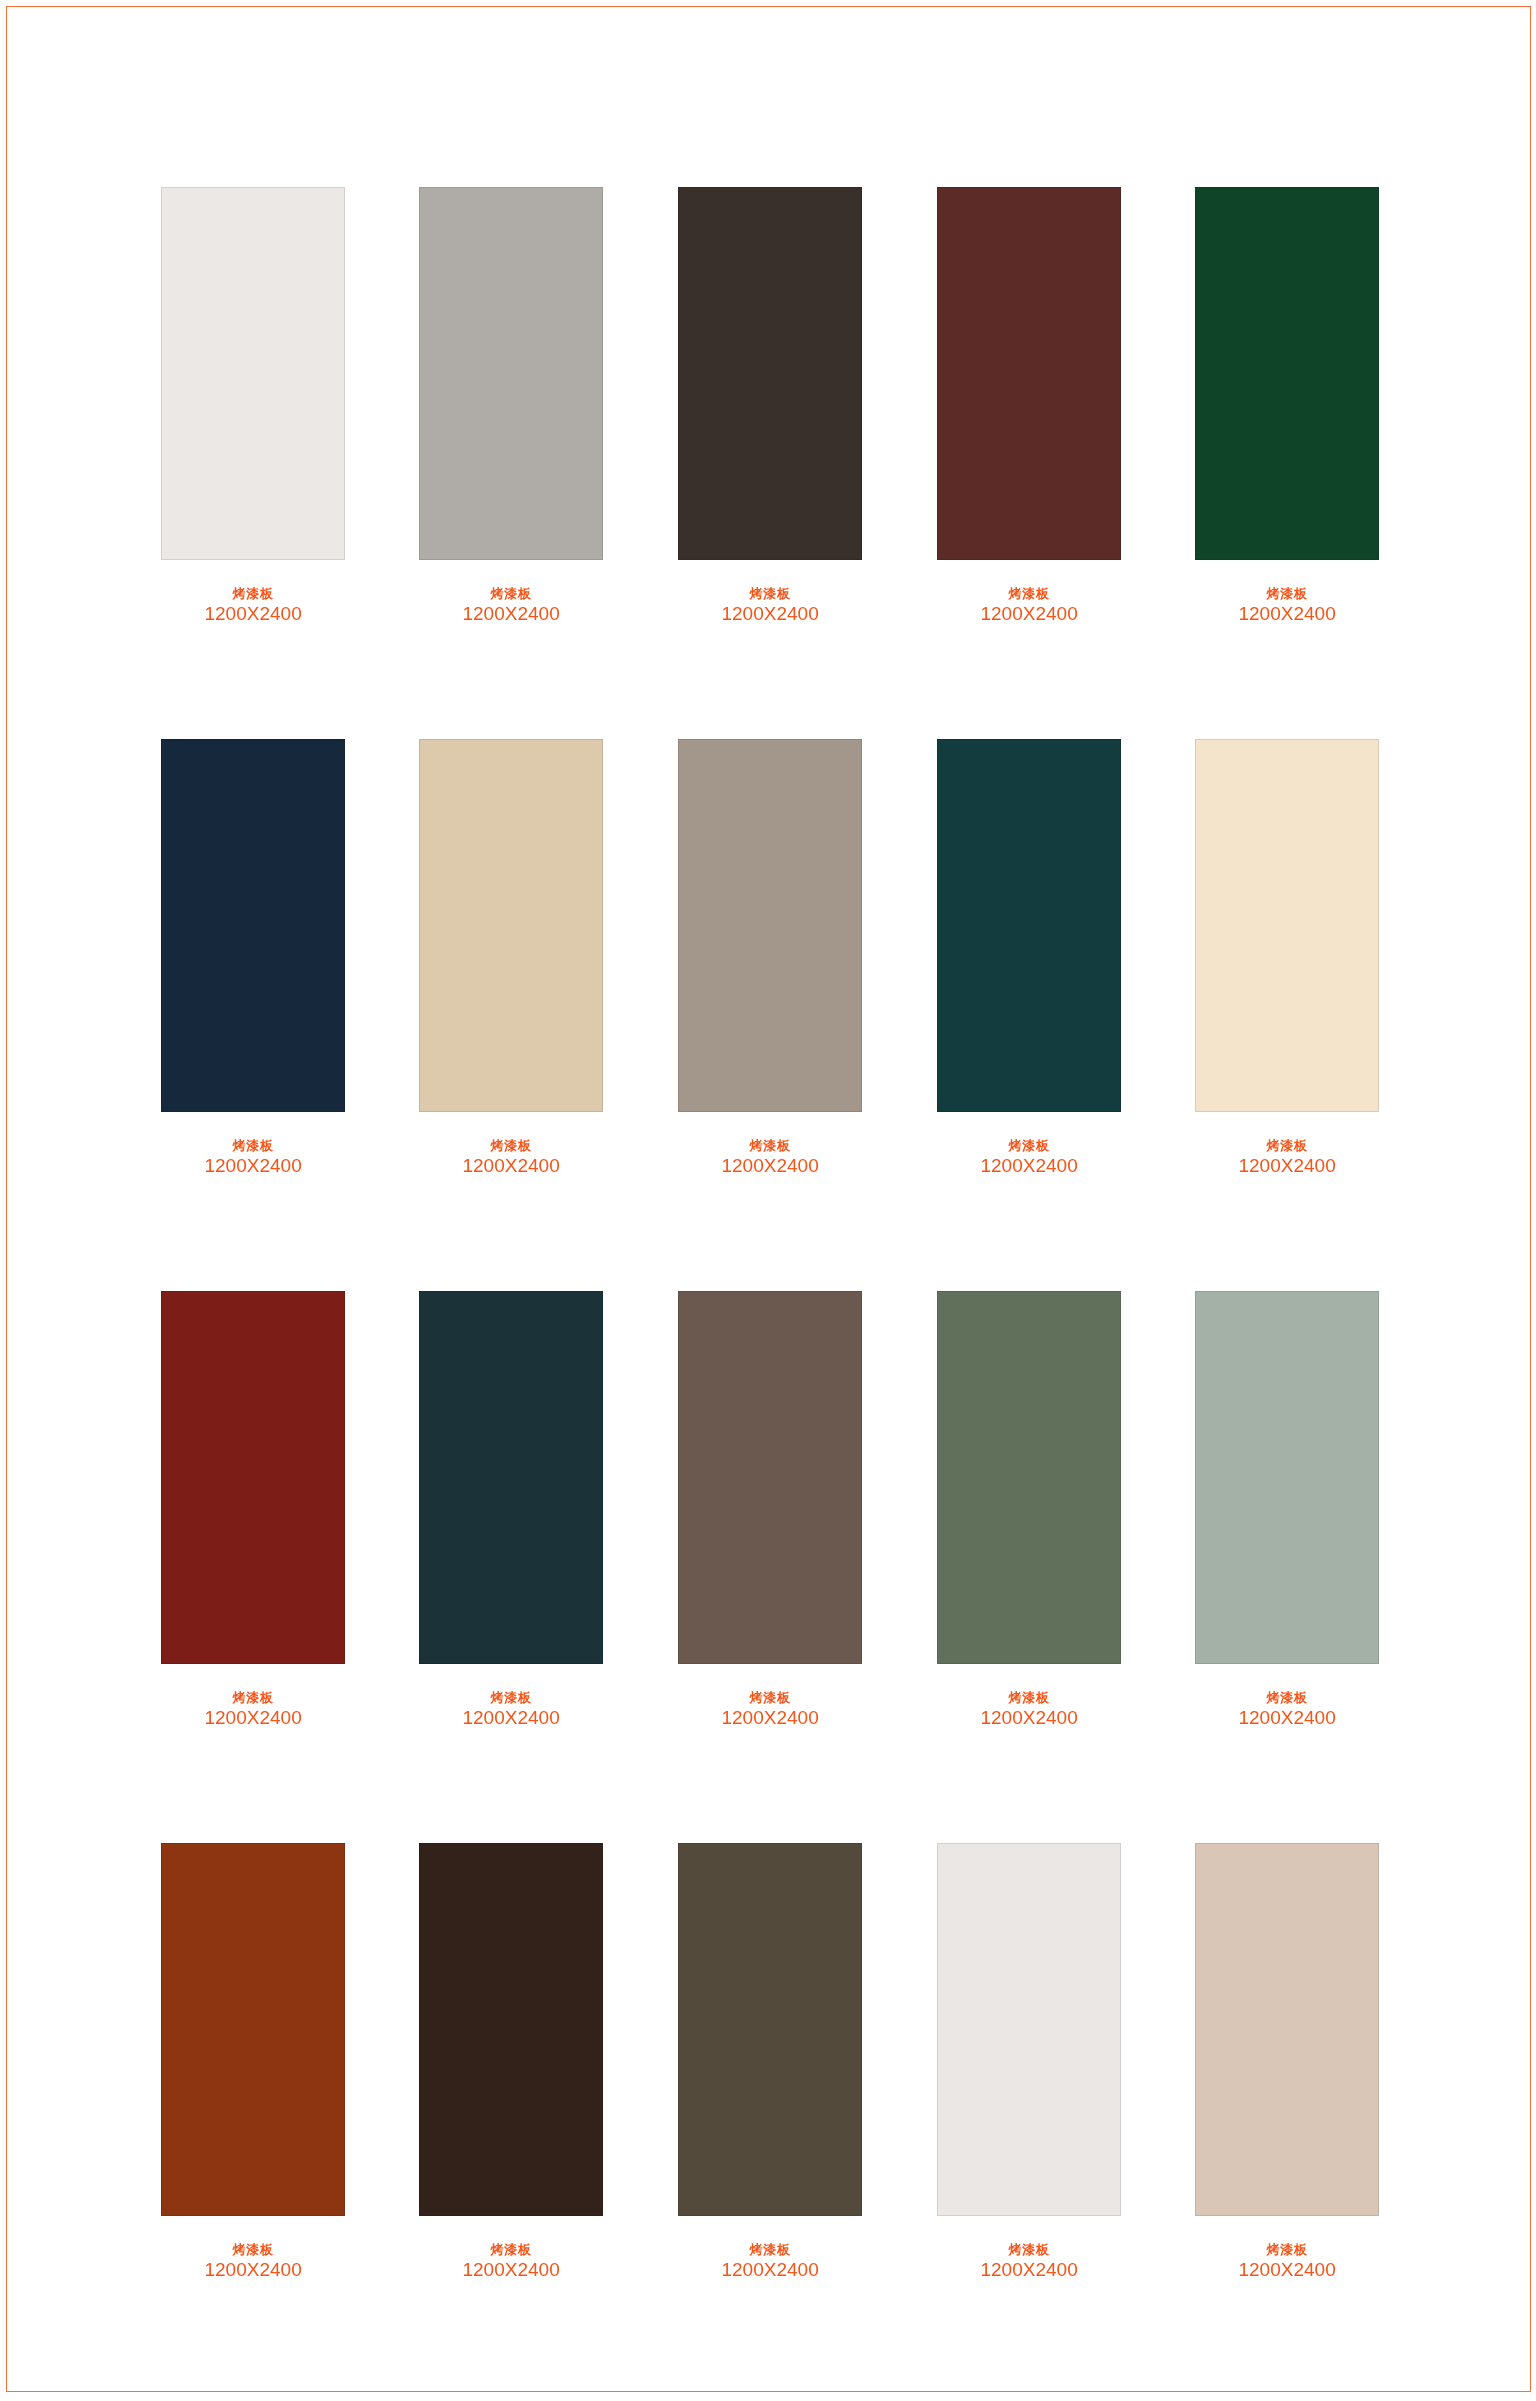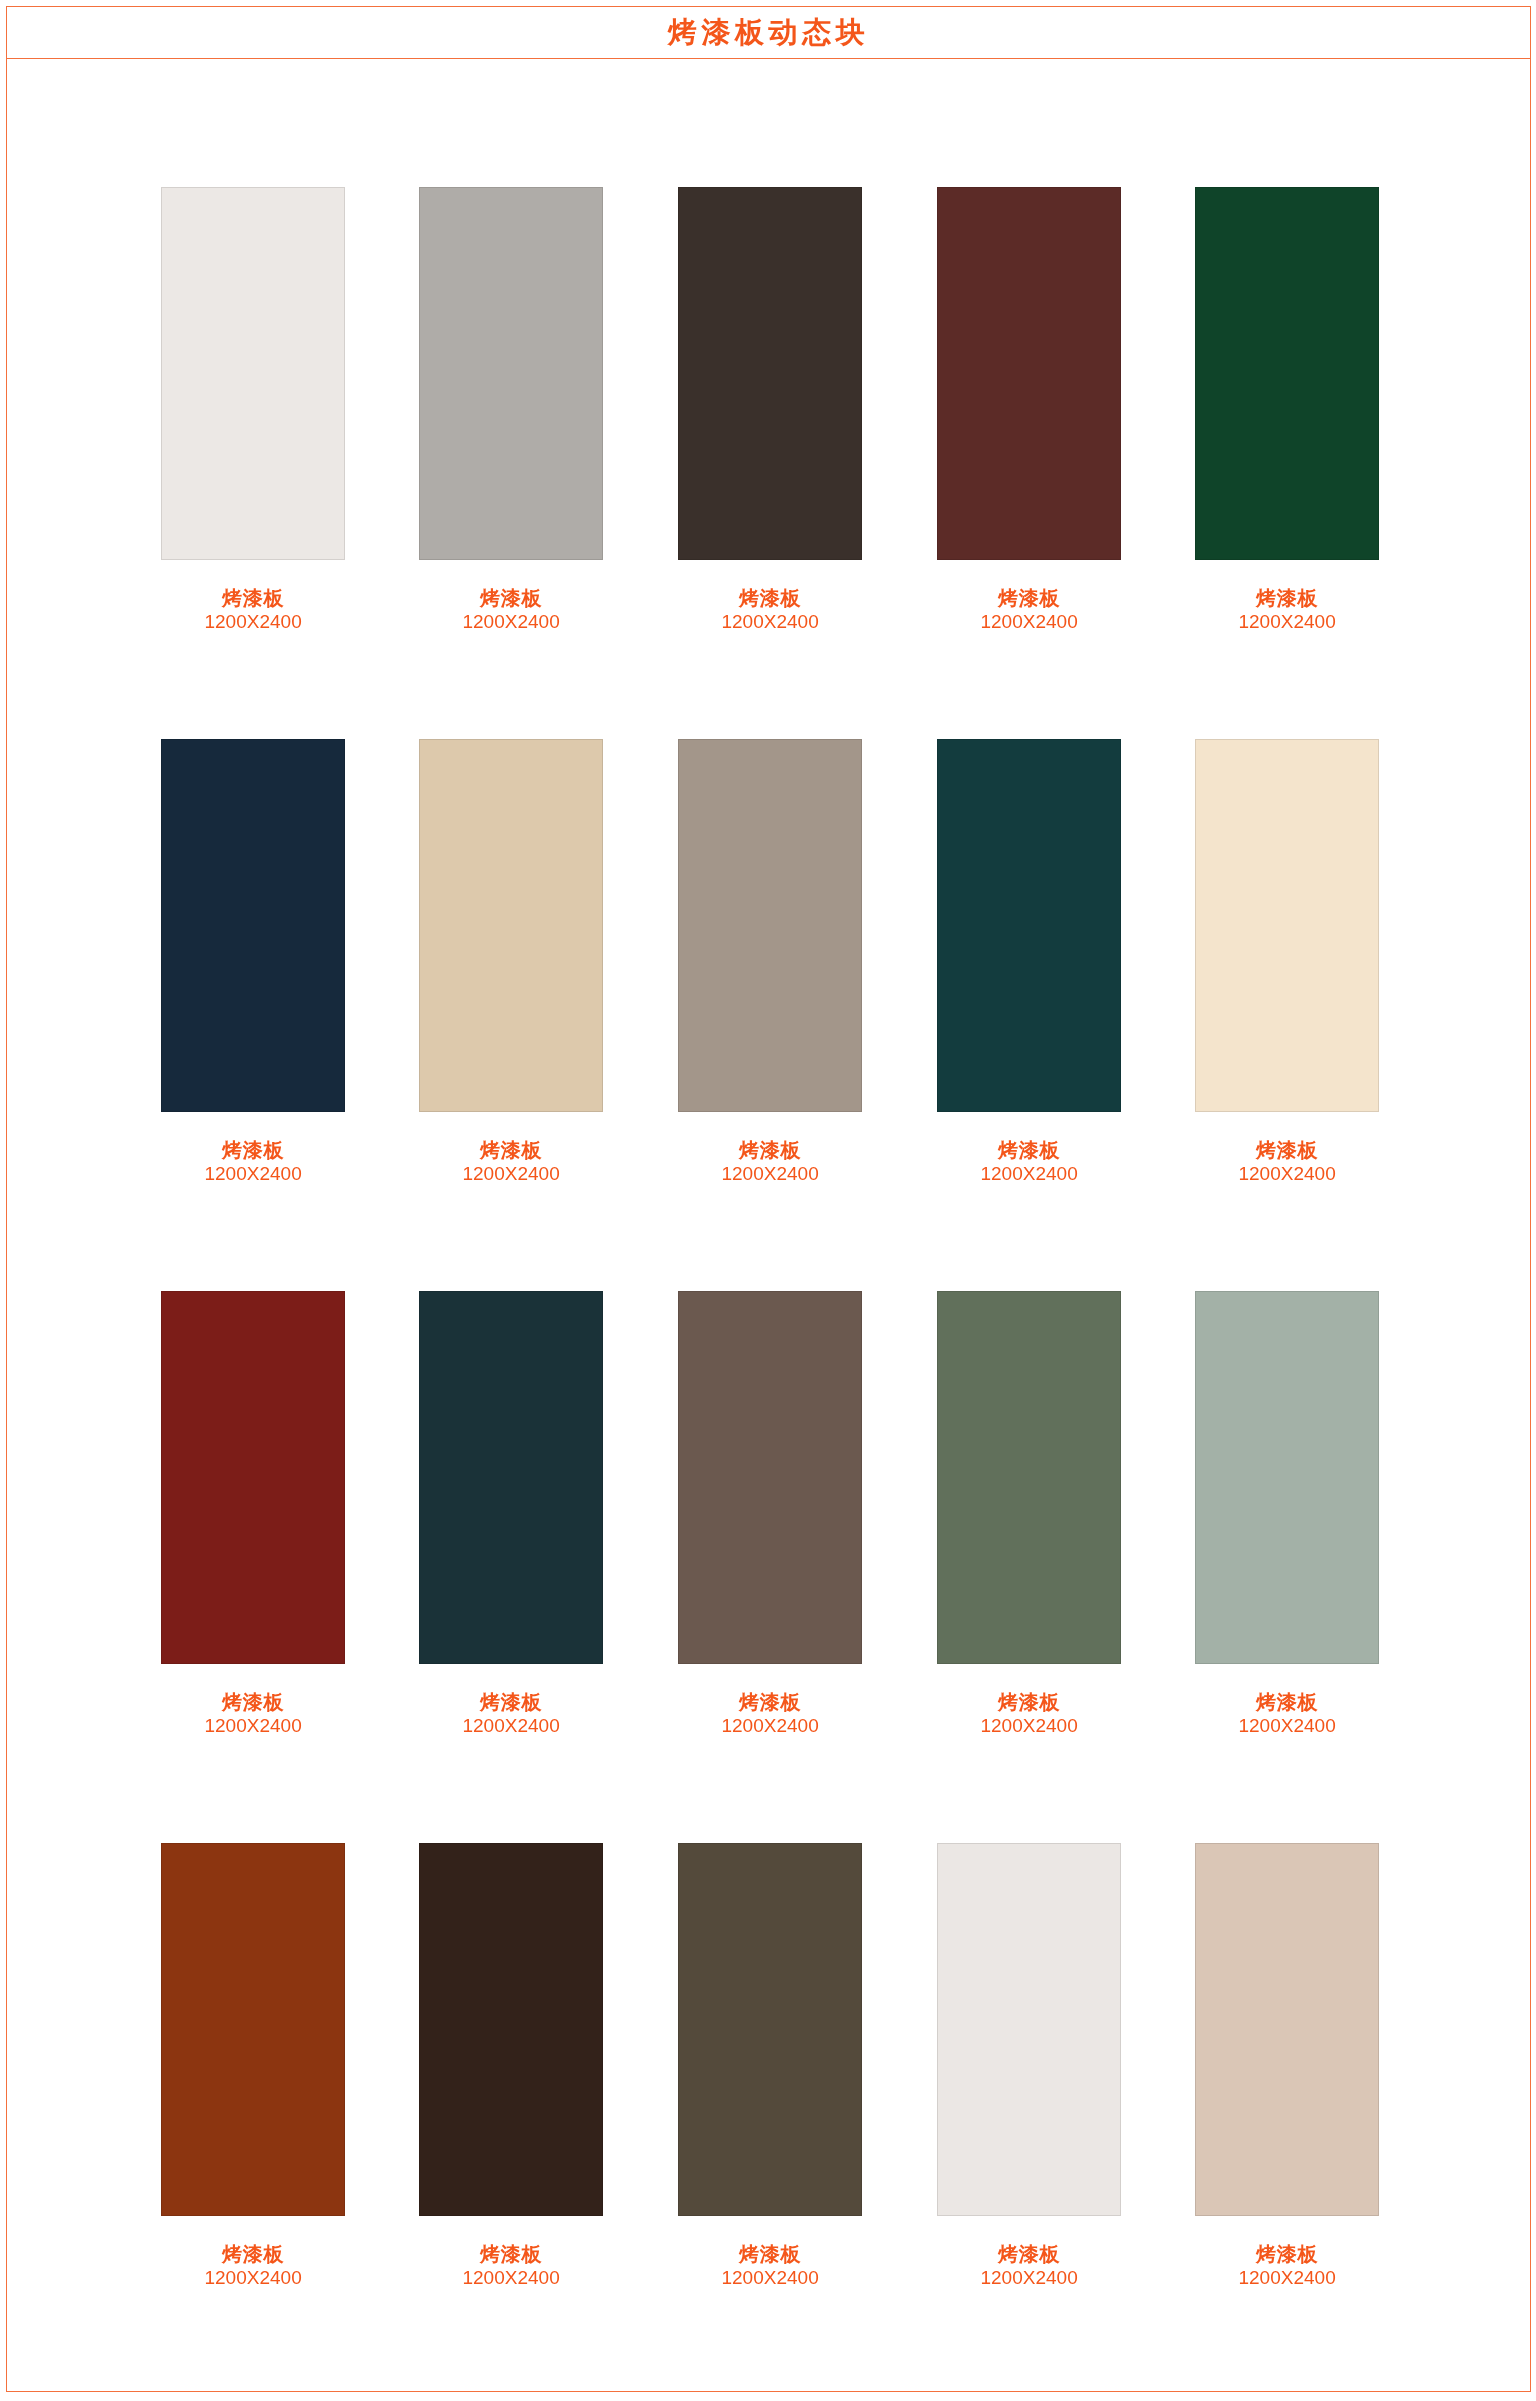"烤漆板动态块" div.title-bar { html: <div> <span>烤漆板动态块</span> </div> -> none }
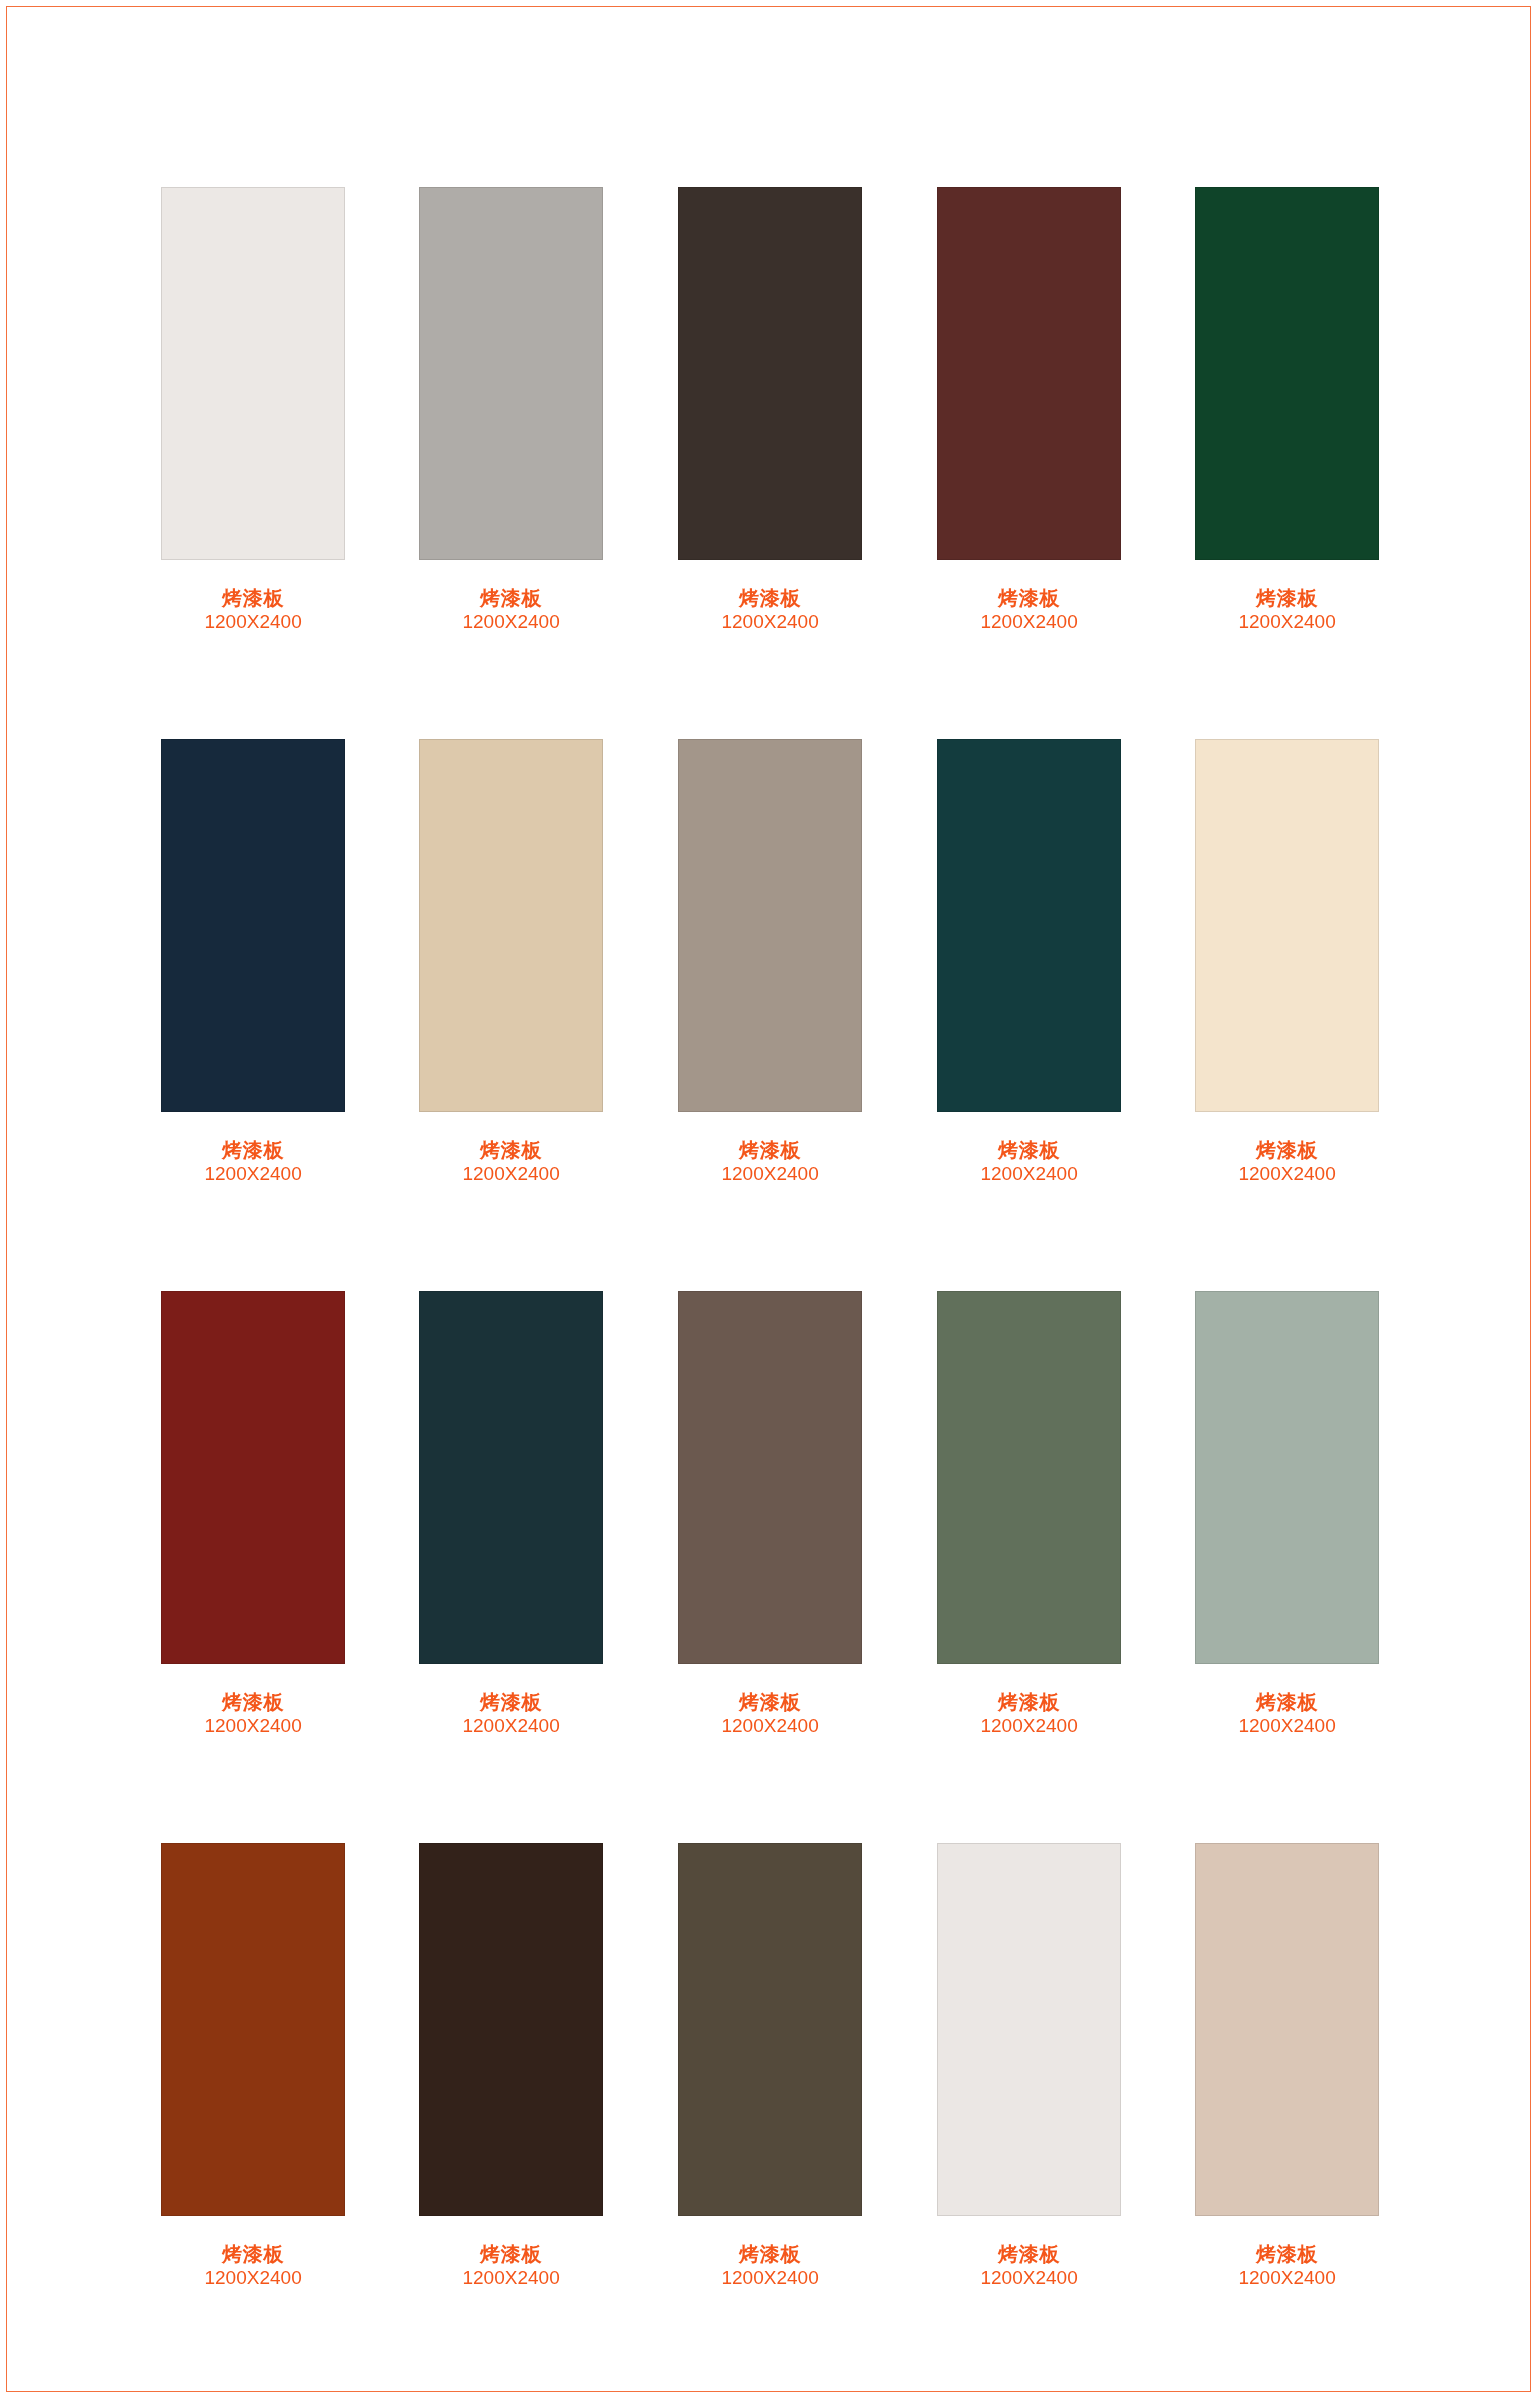"烤漆板" .caption-name { font-size: 20px -> 13px }
